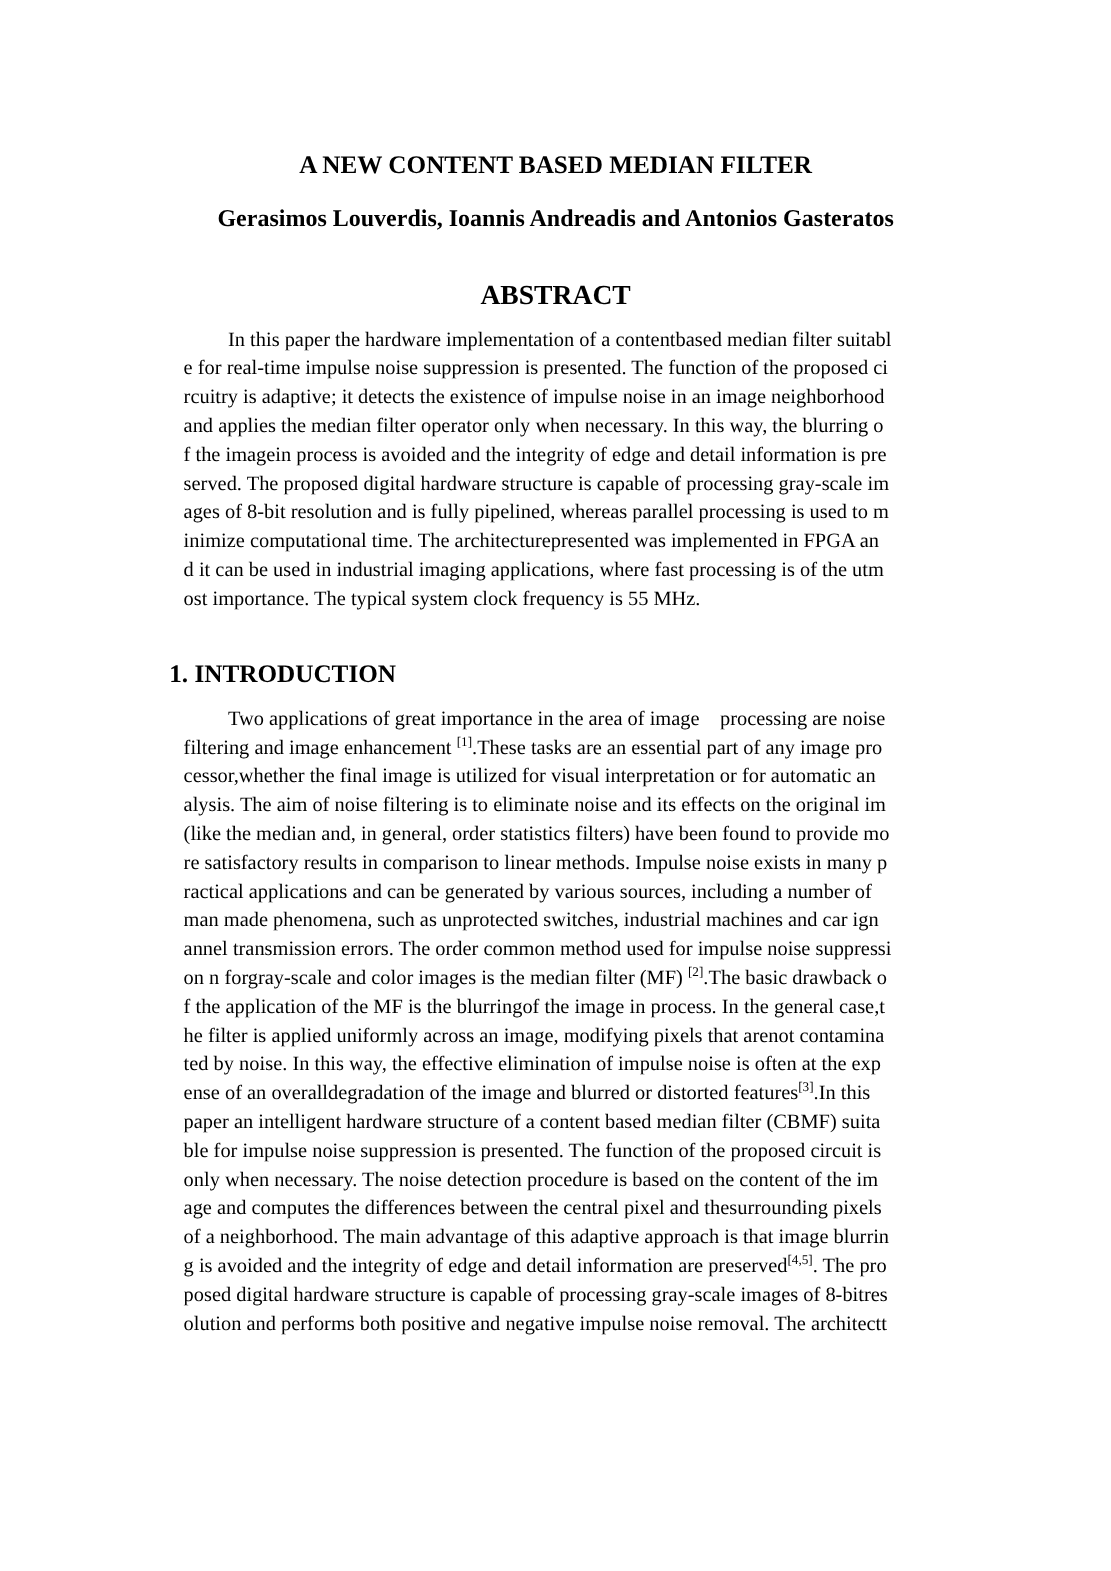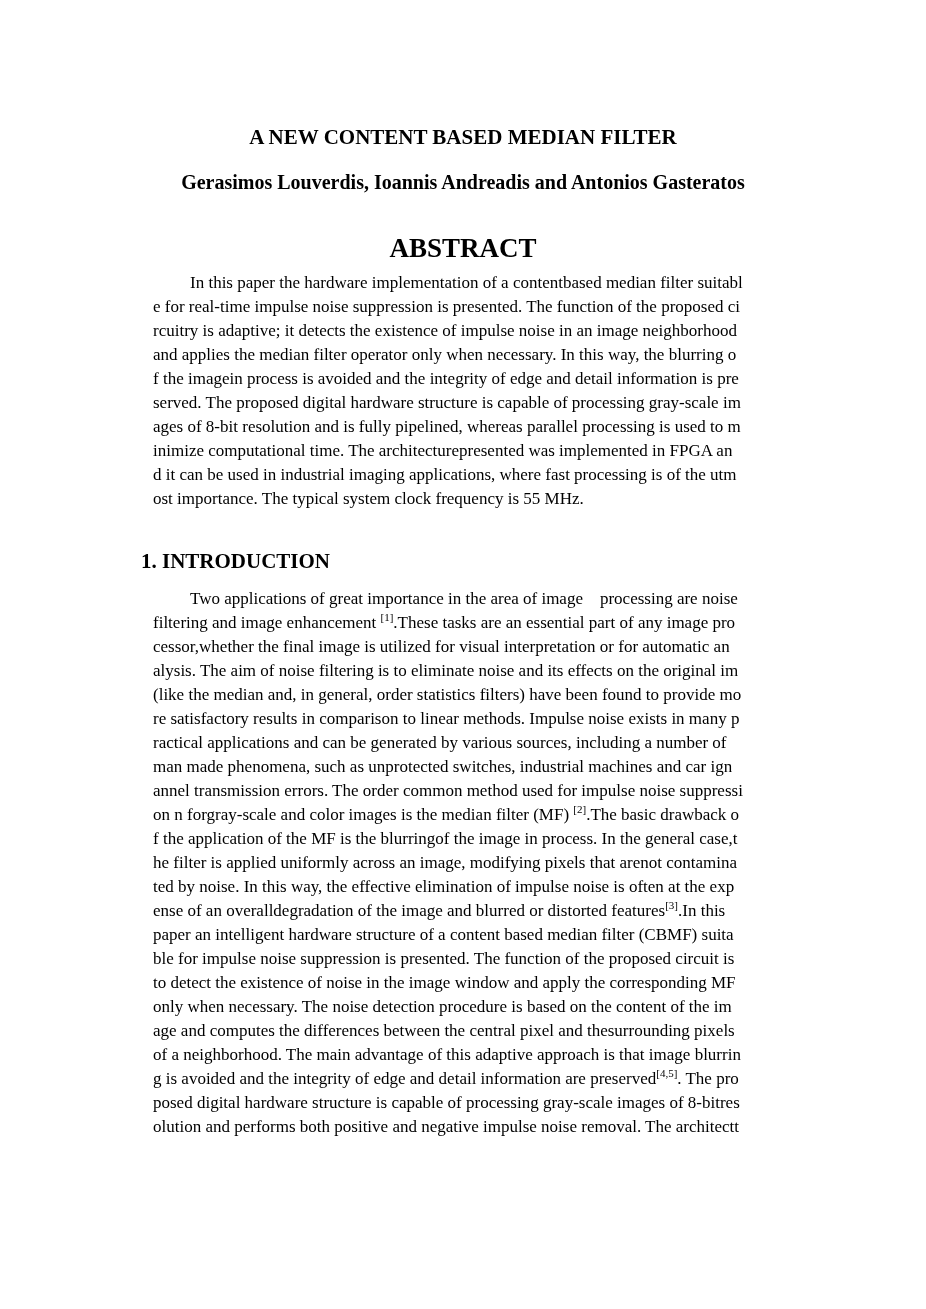"ABSTRACT" .abstract-heading { font-size: 27px -> 23px }
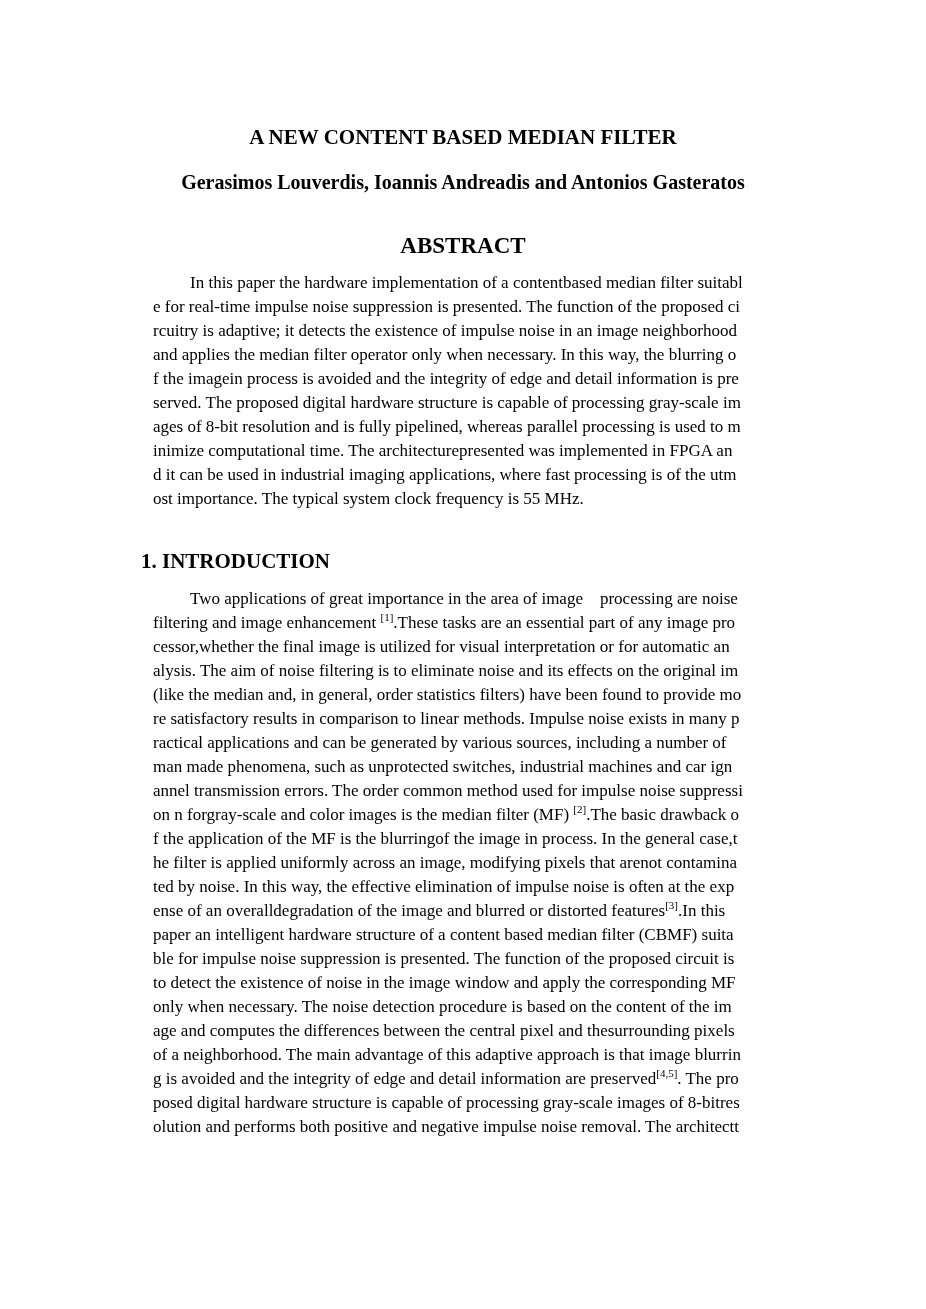"to detect the existence of" span.line { html: <span><span>to detect the existence of noise in the image window and apply the corresponding MF</span></span> -> none }
